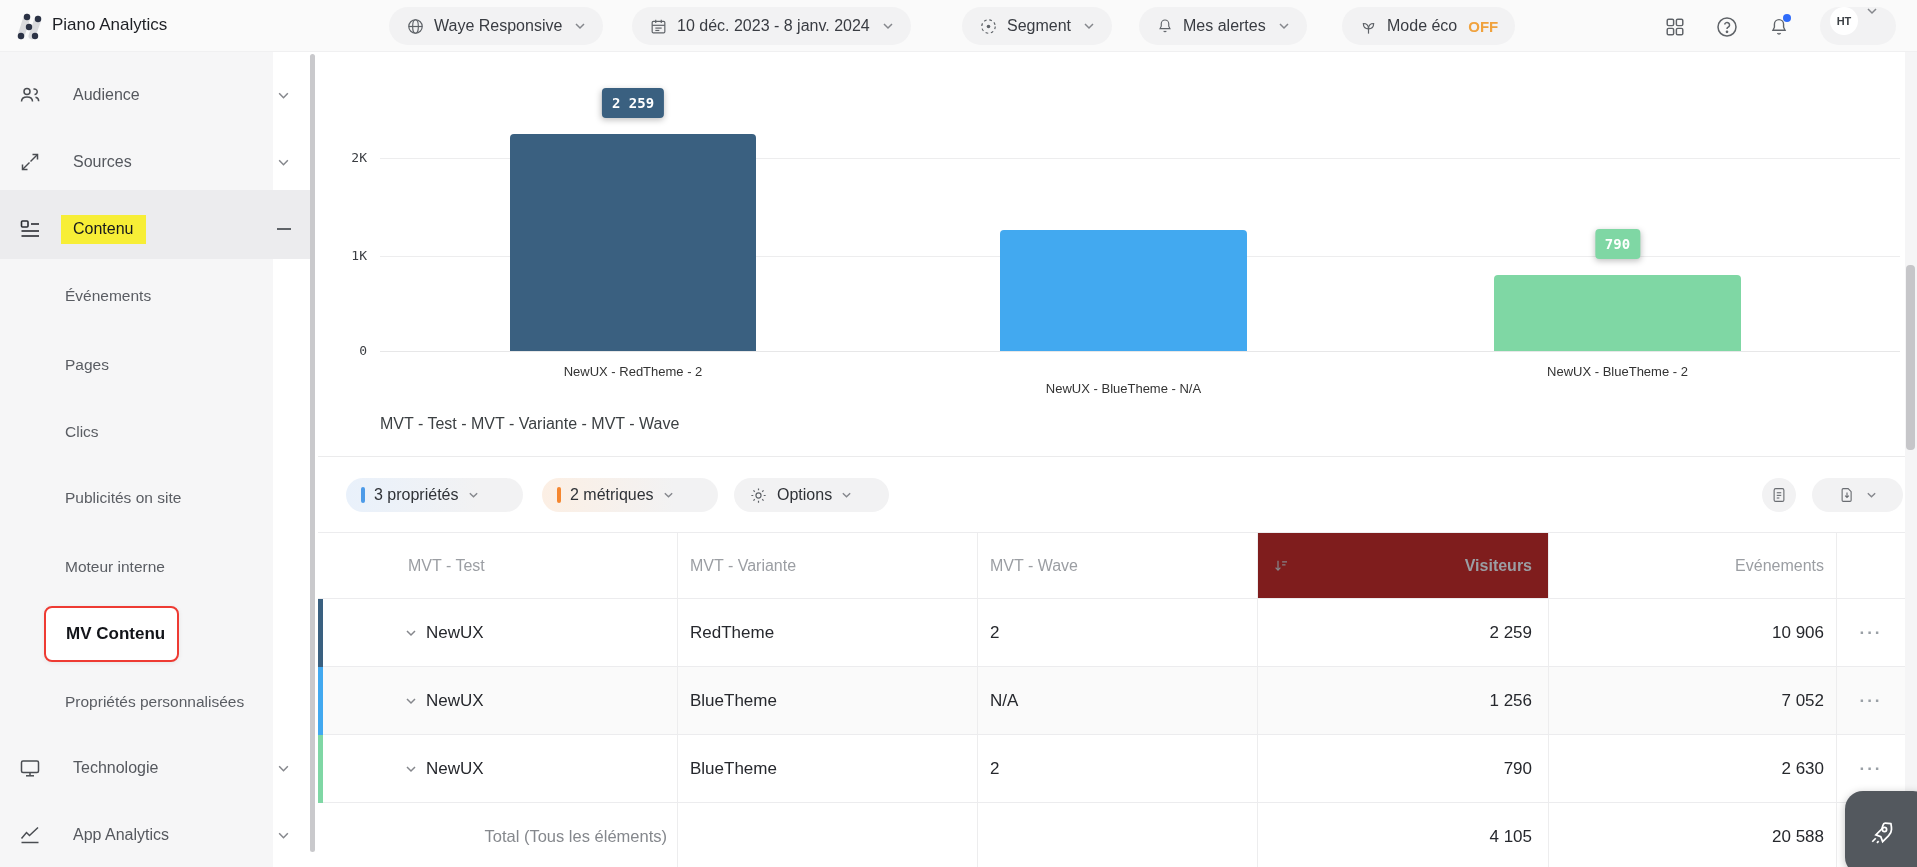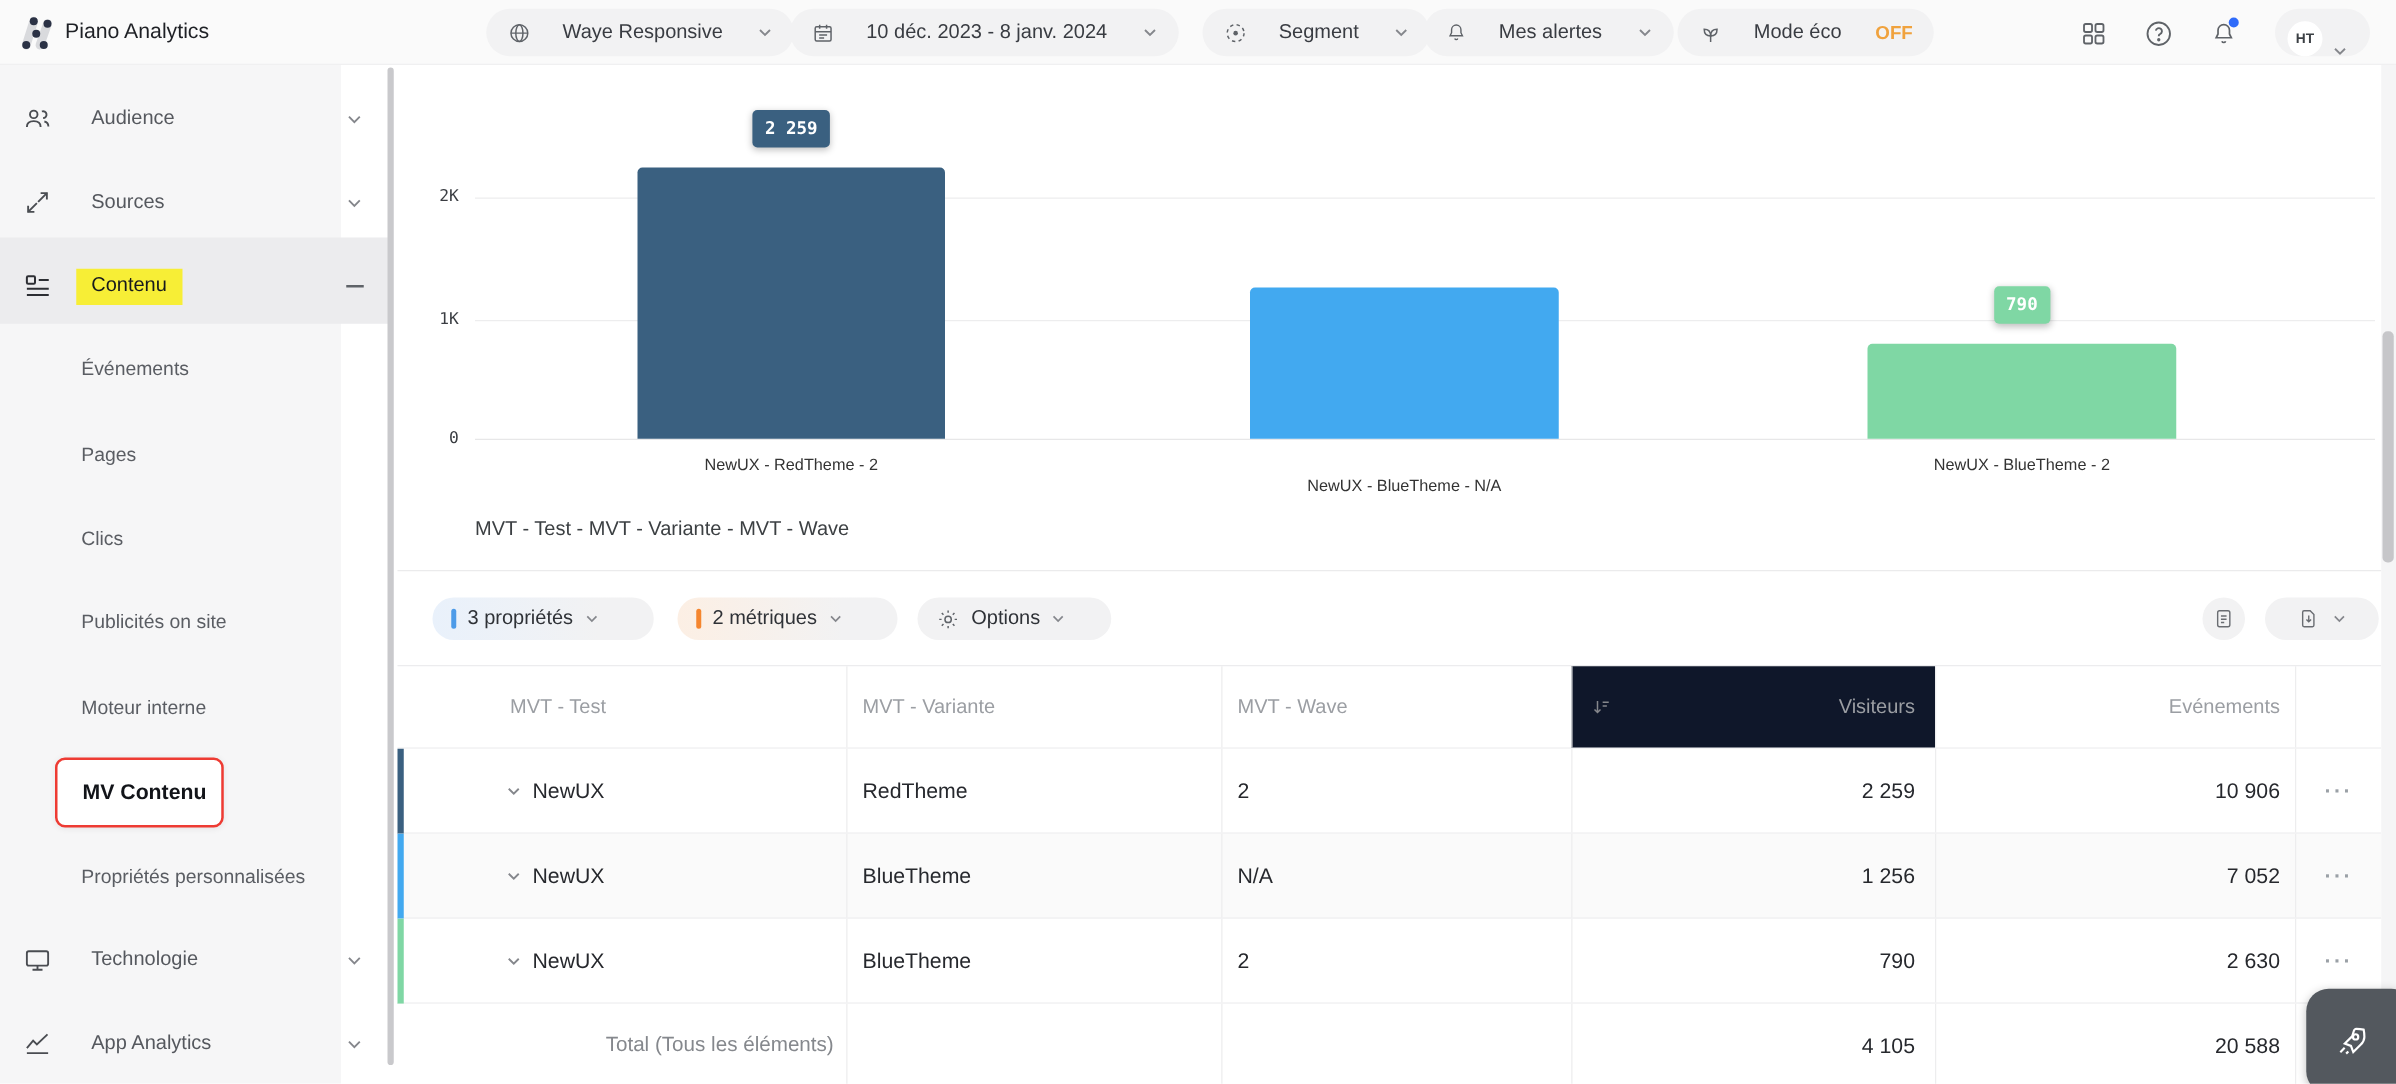"Waye Responsive" .pill { gap: 25px -> 9px }
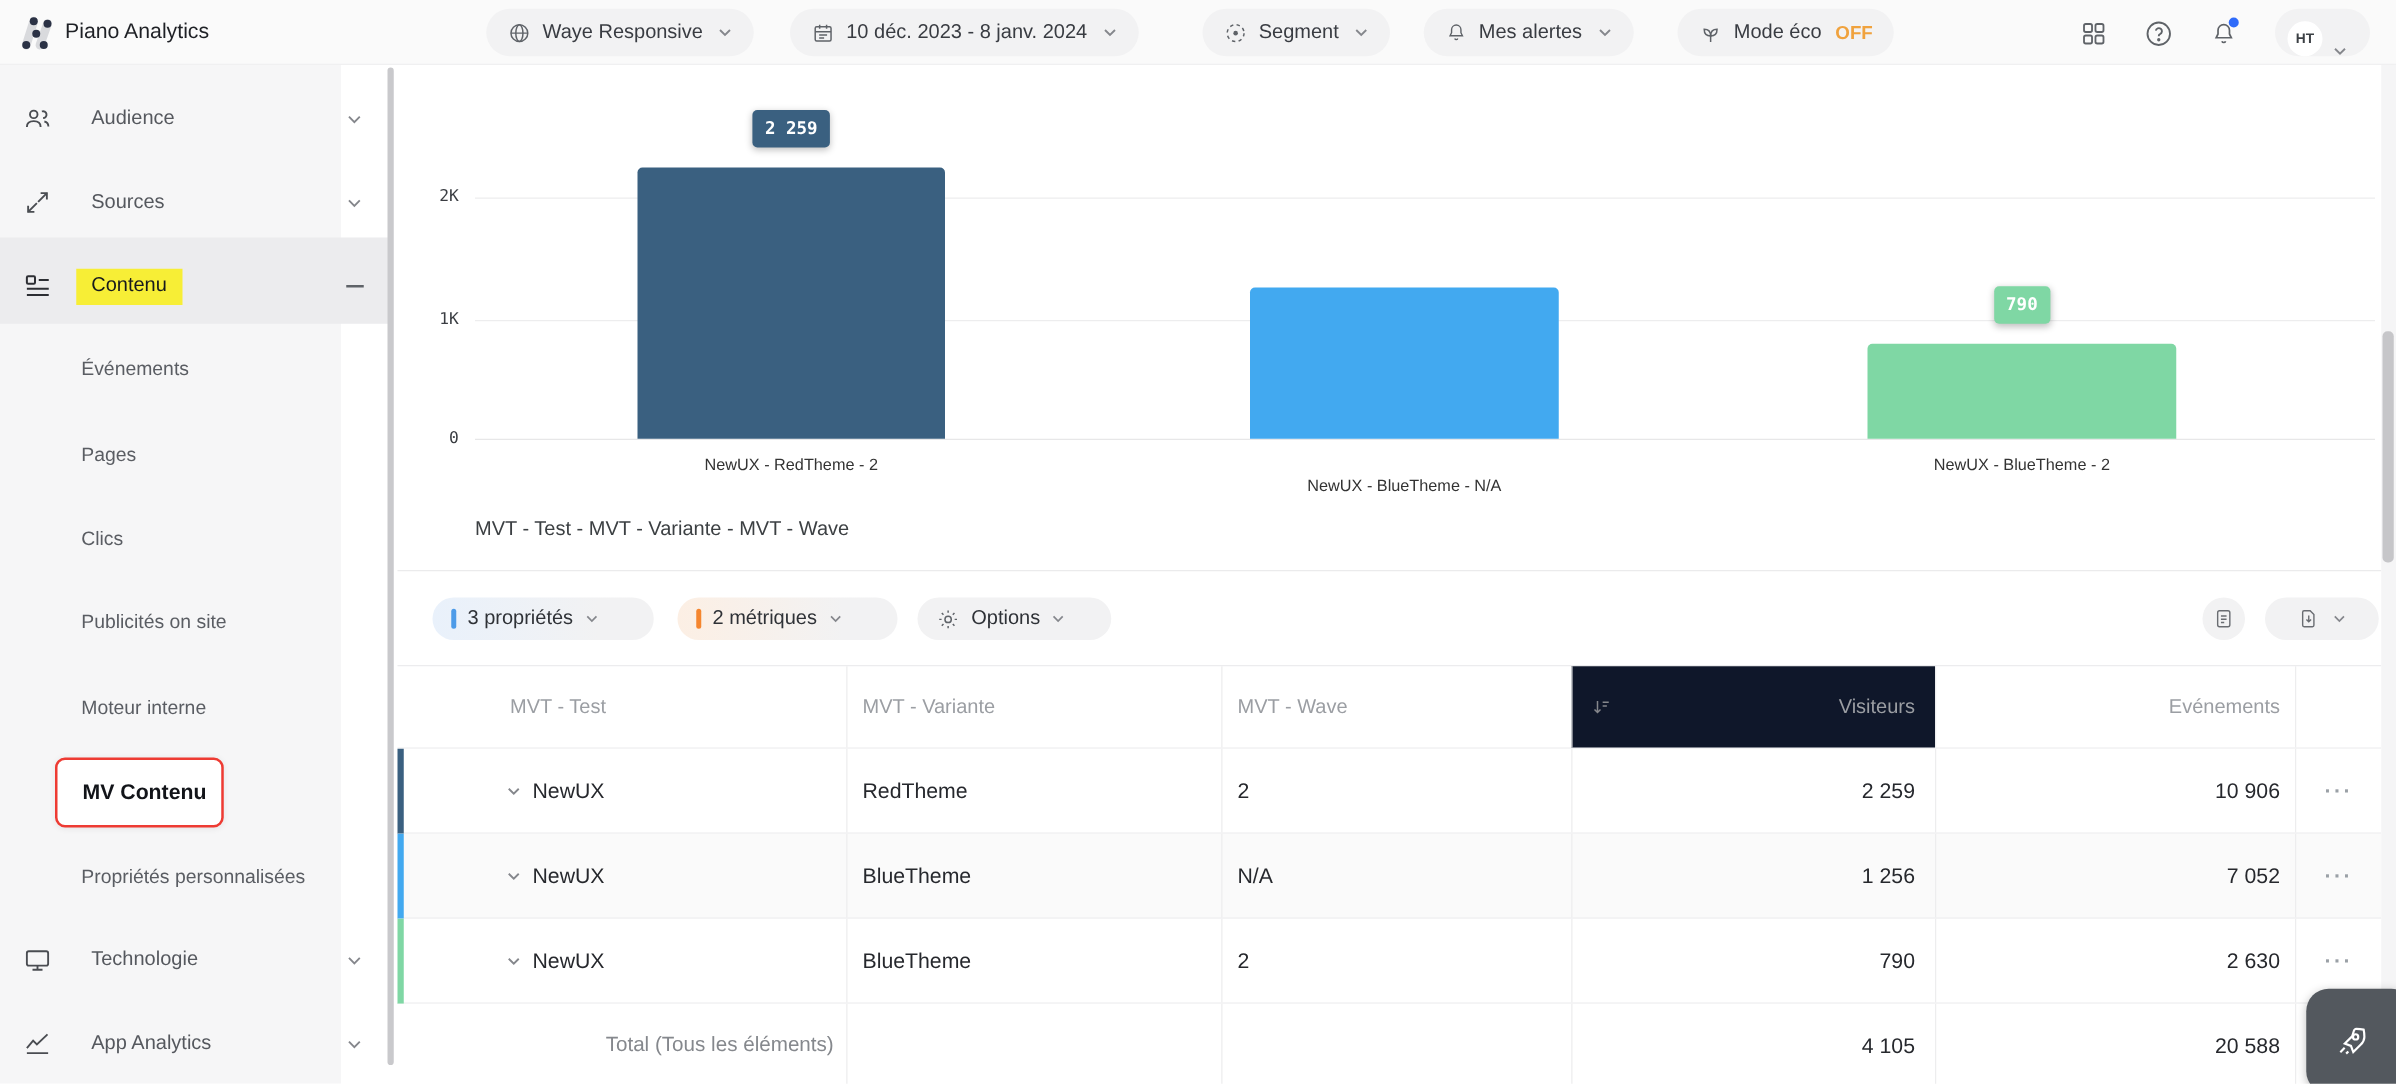"HT" .avatar-pill { align-items: flex-end -> flex-start }
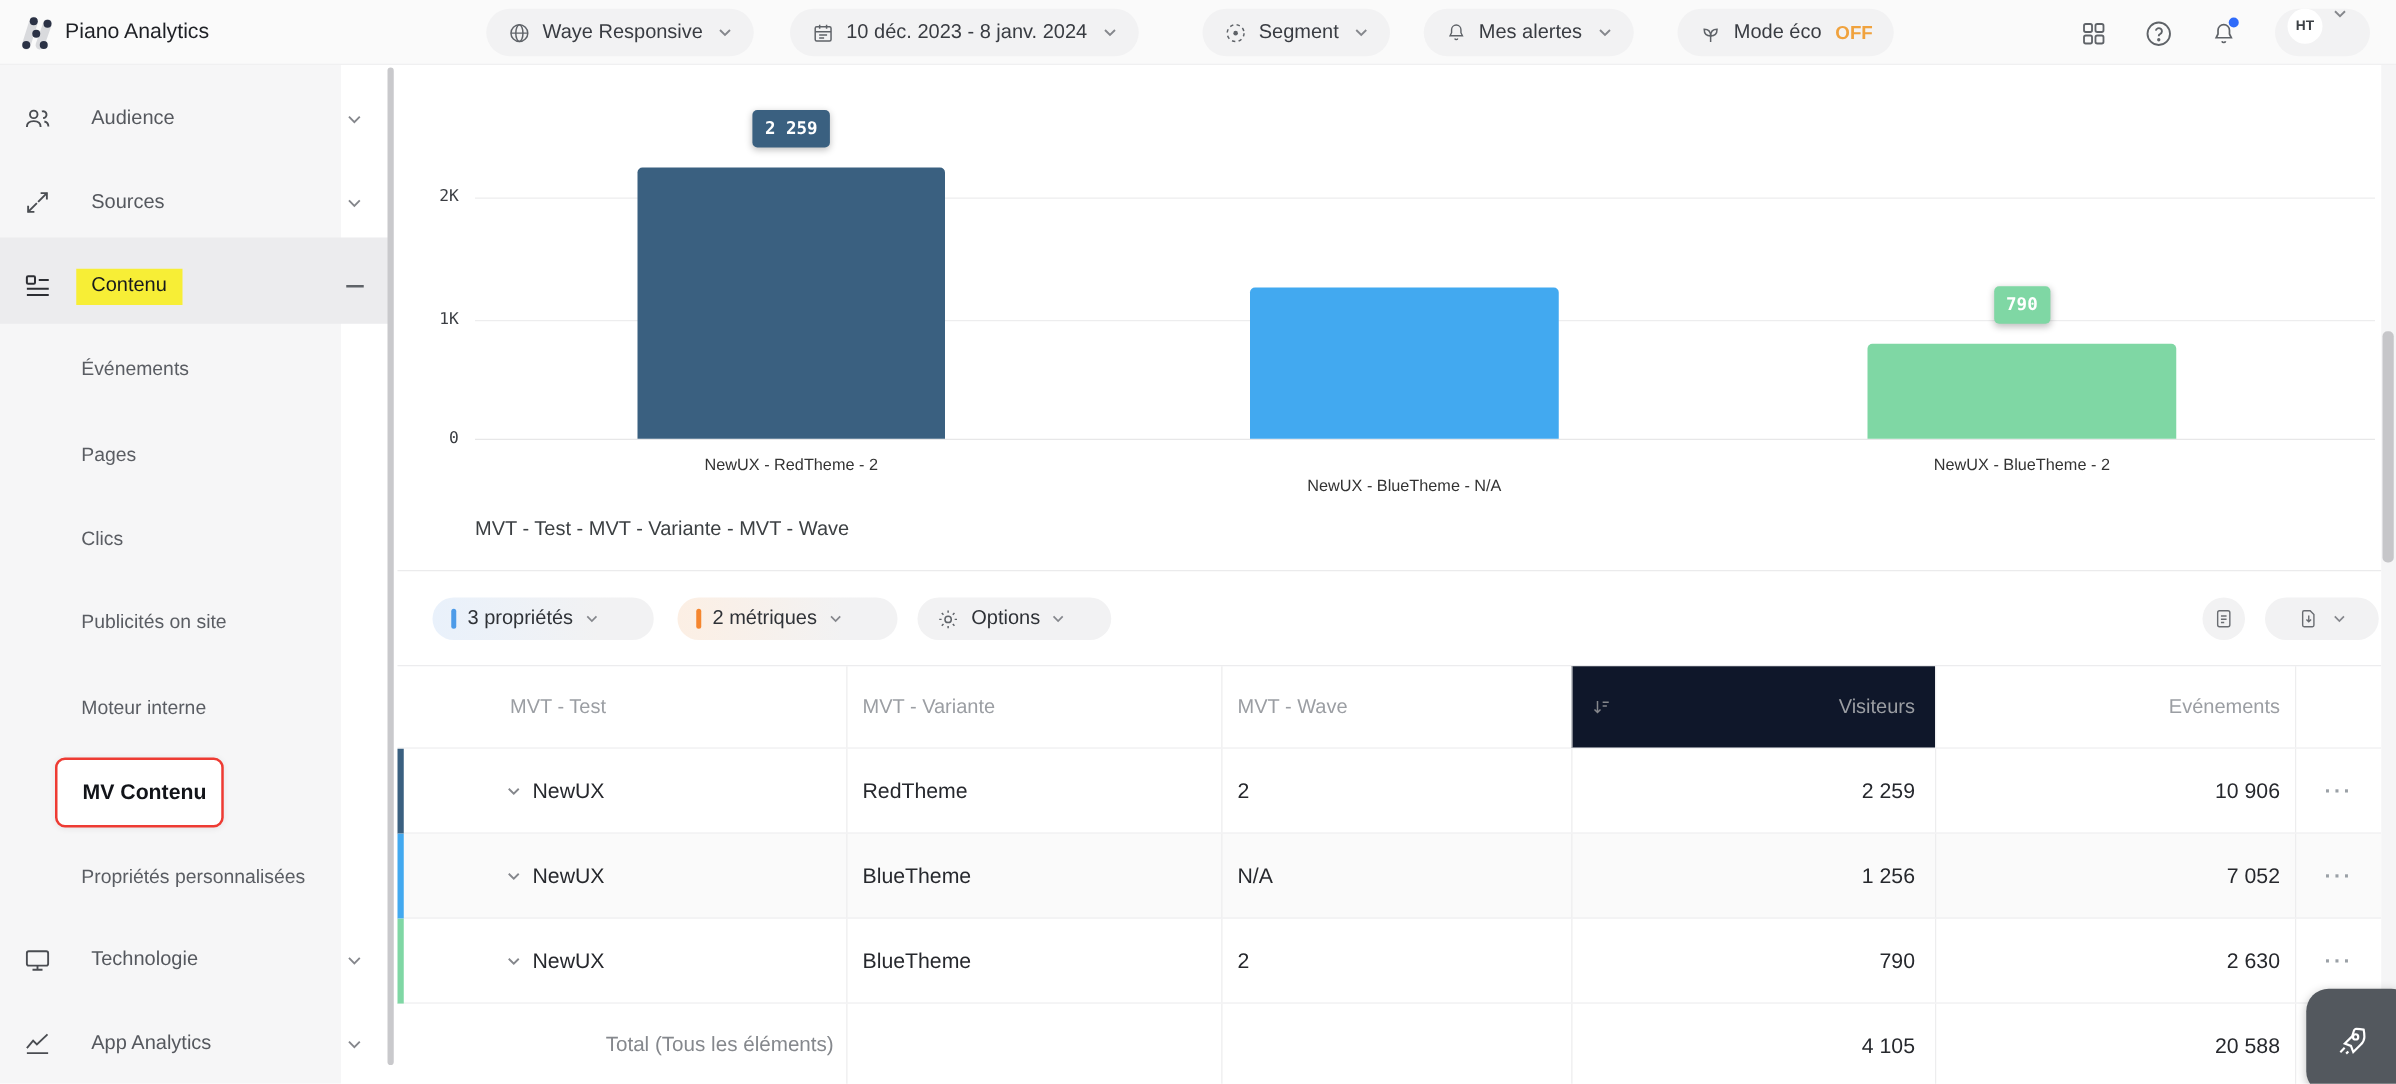"Visiteurs" .thead .c4 { background: #0f172a -> #7f1d1d; font-weight: none -> bold }
